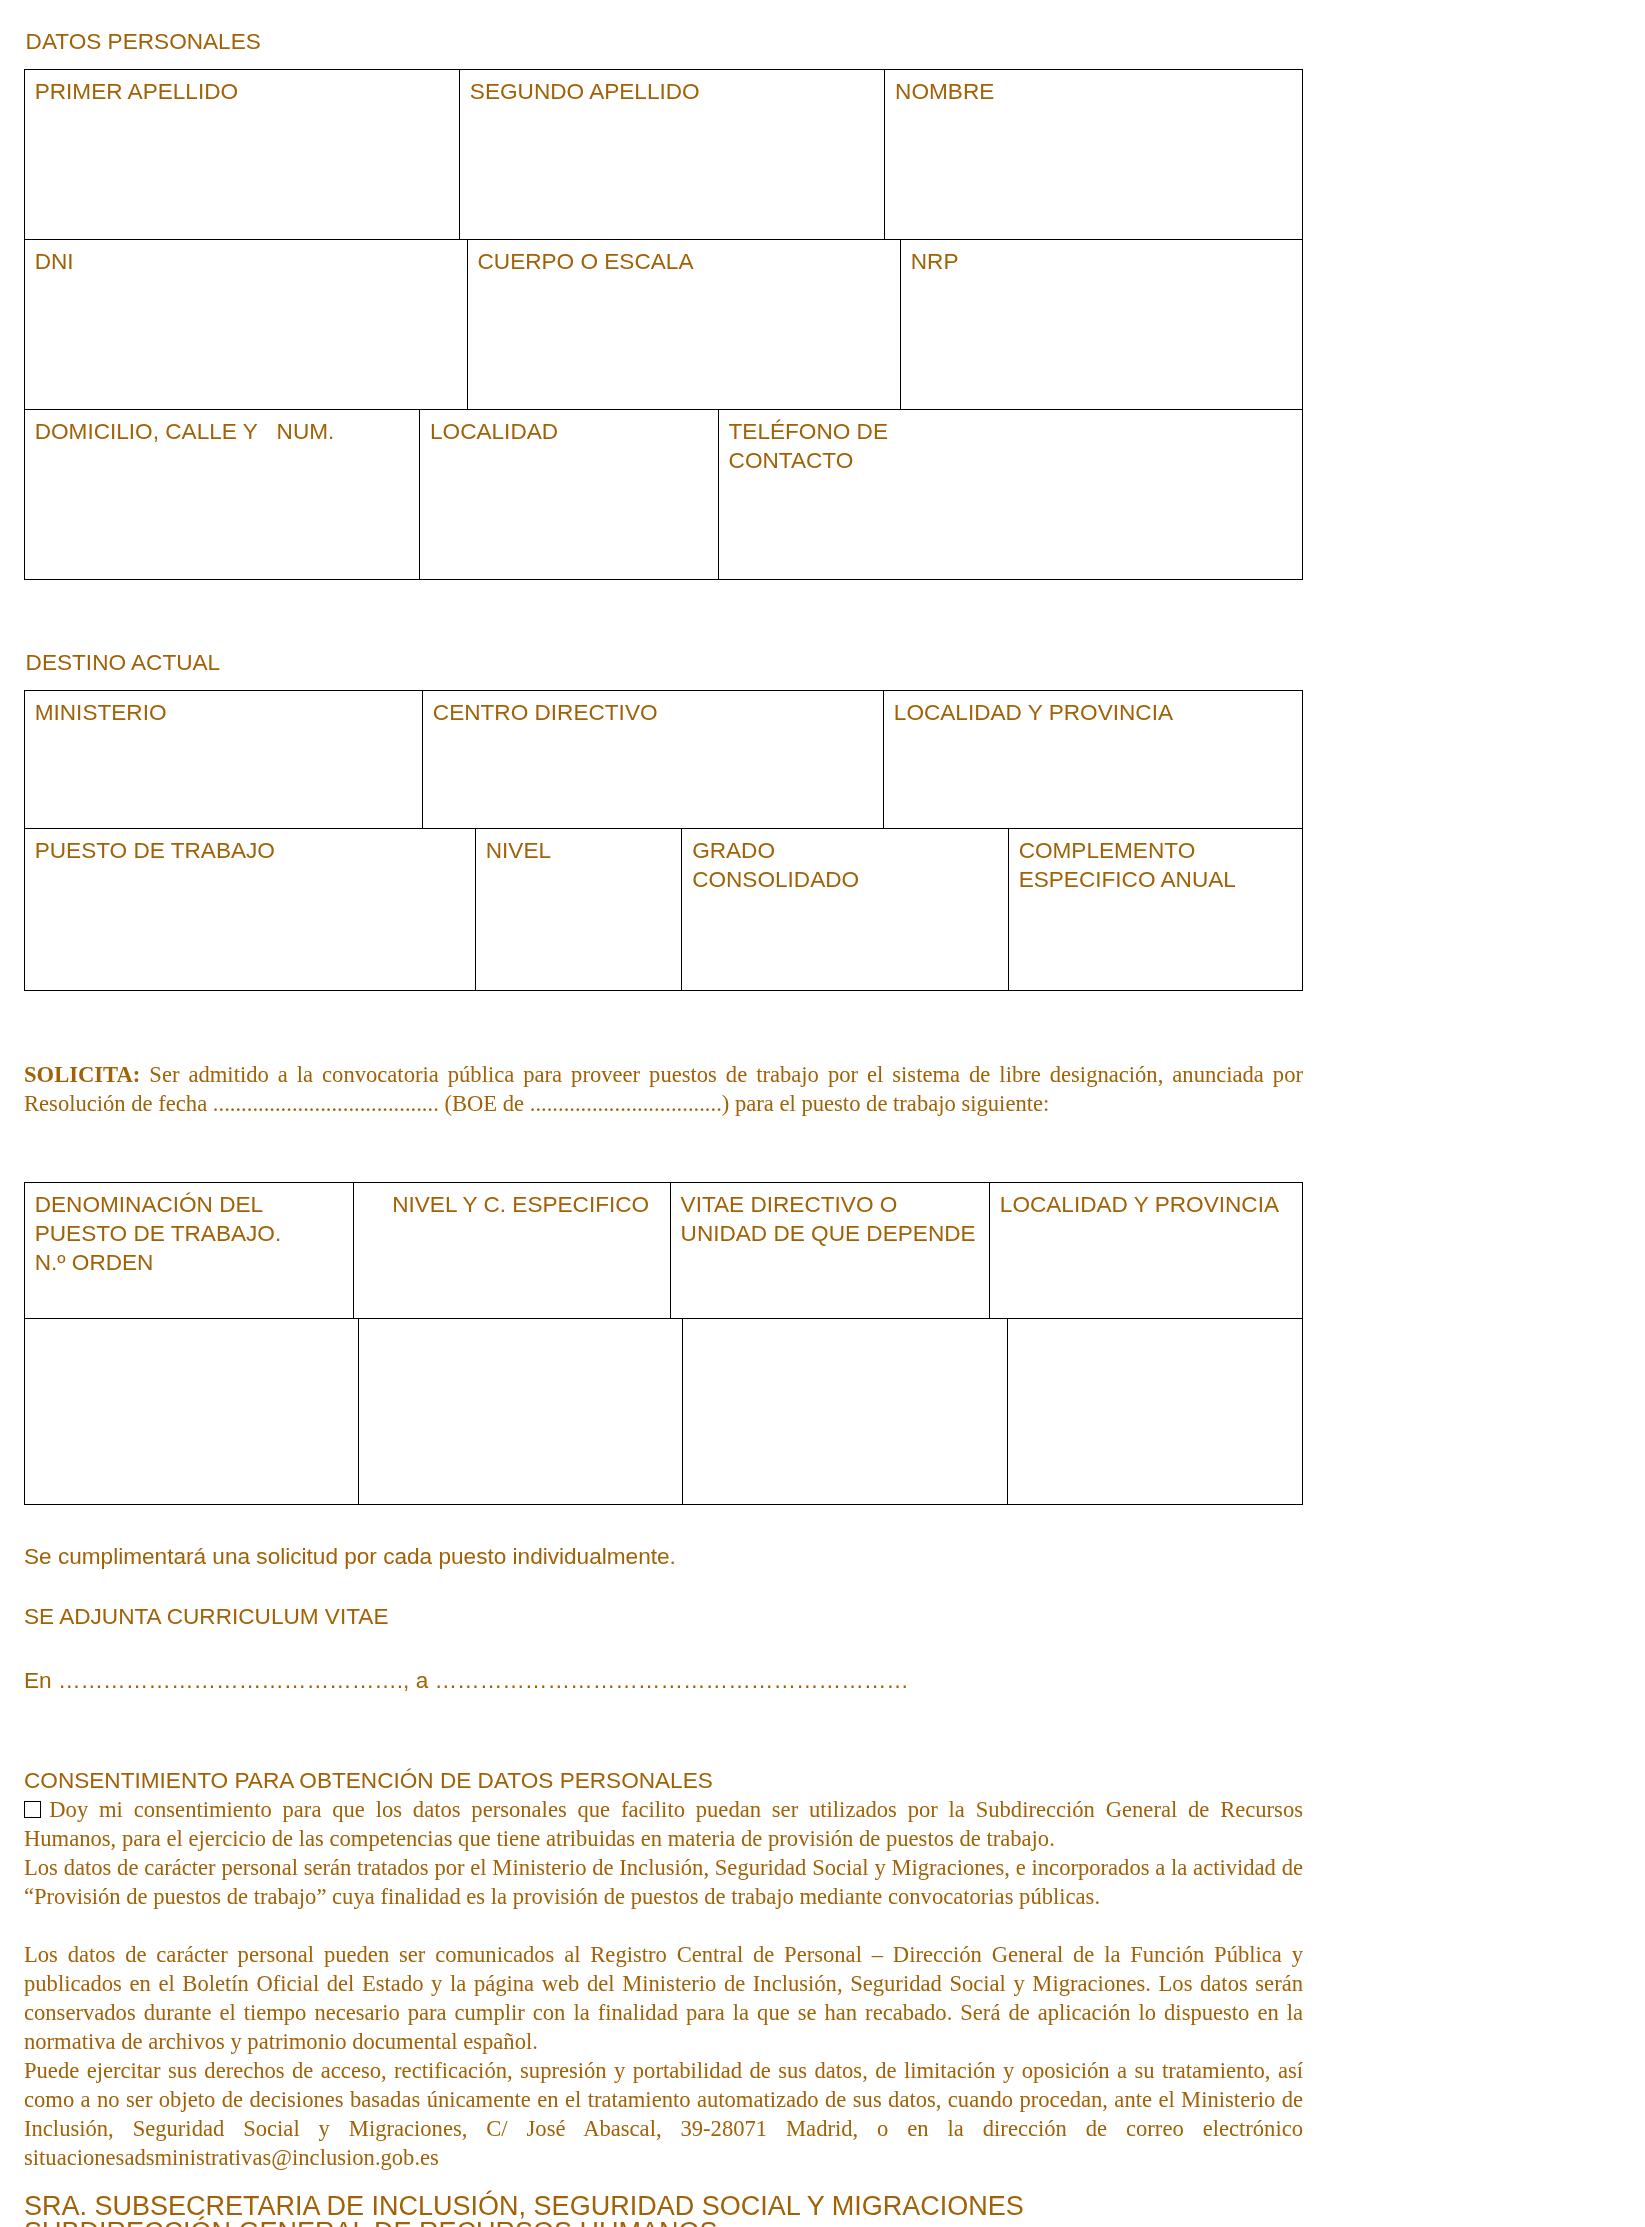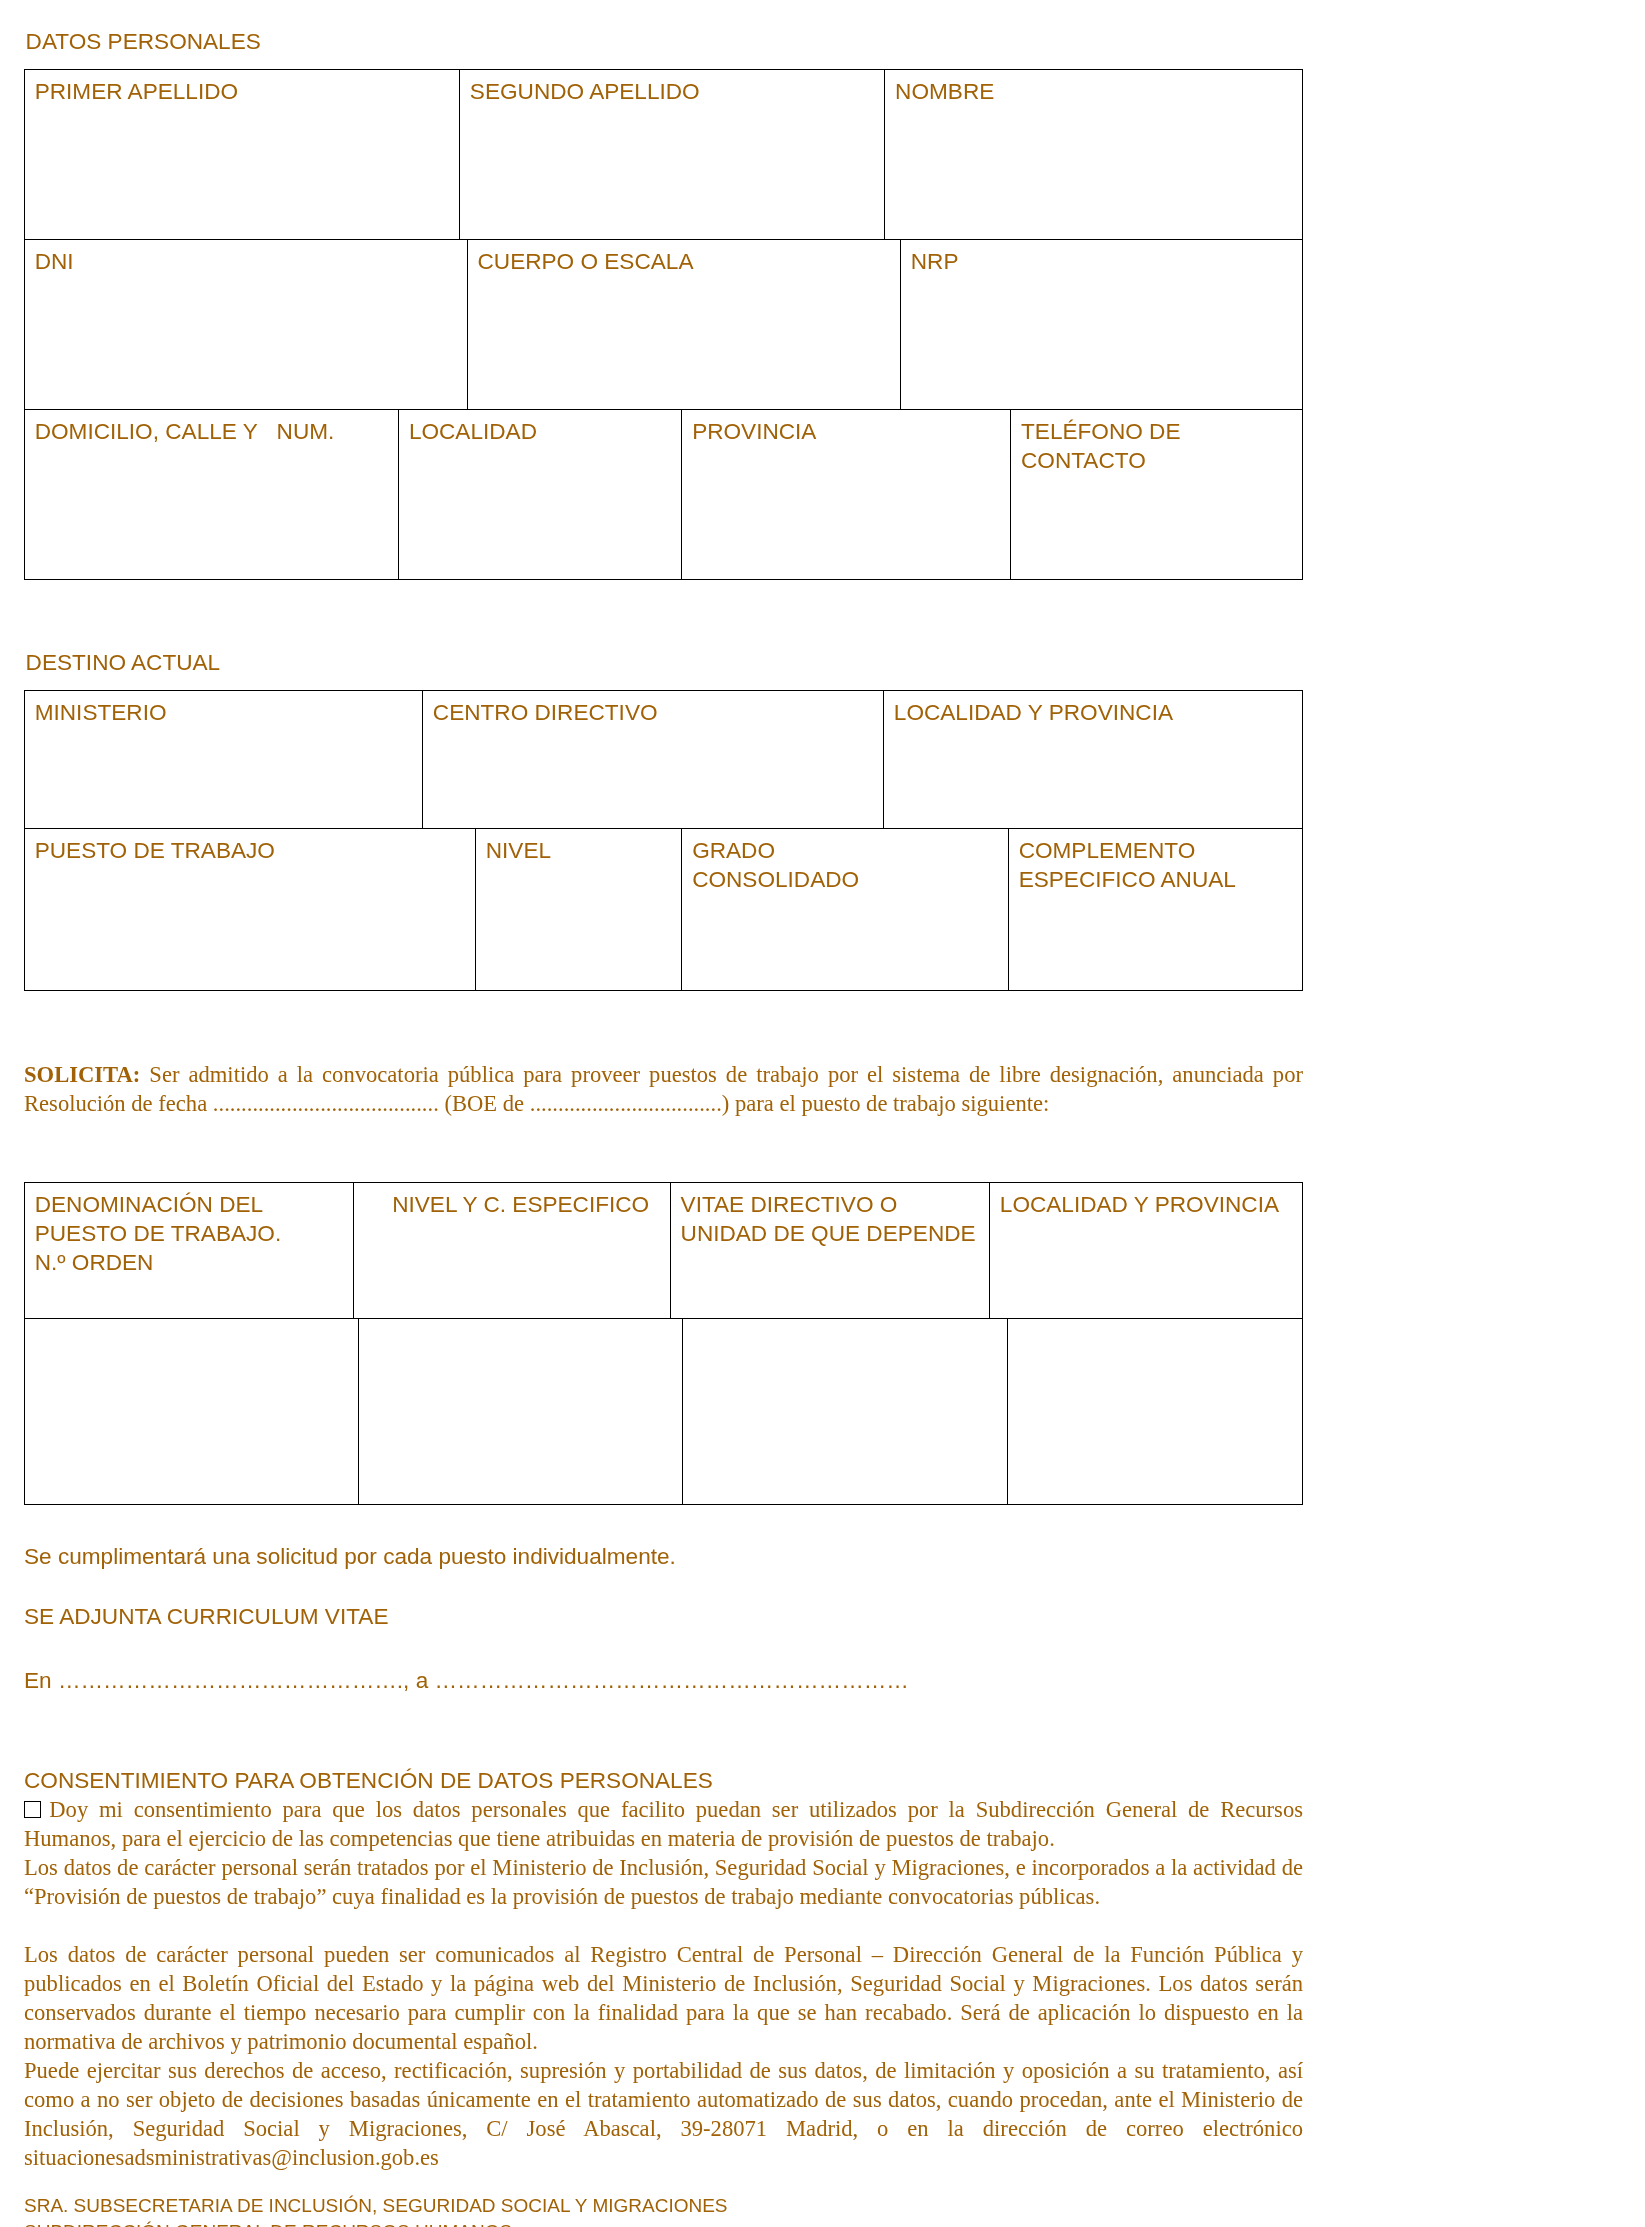"PROVINCIA" div.cell { html: <div>PROVINCIA</div> -> none }
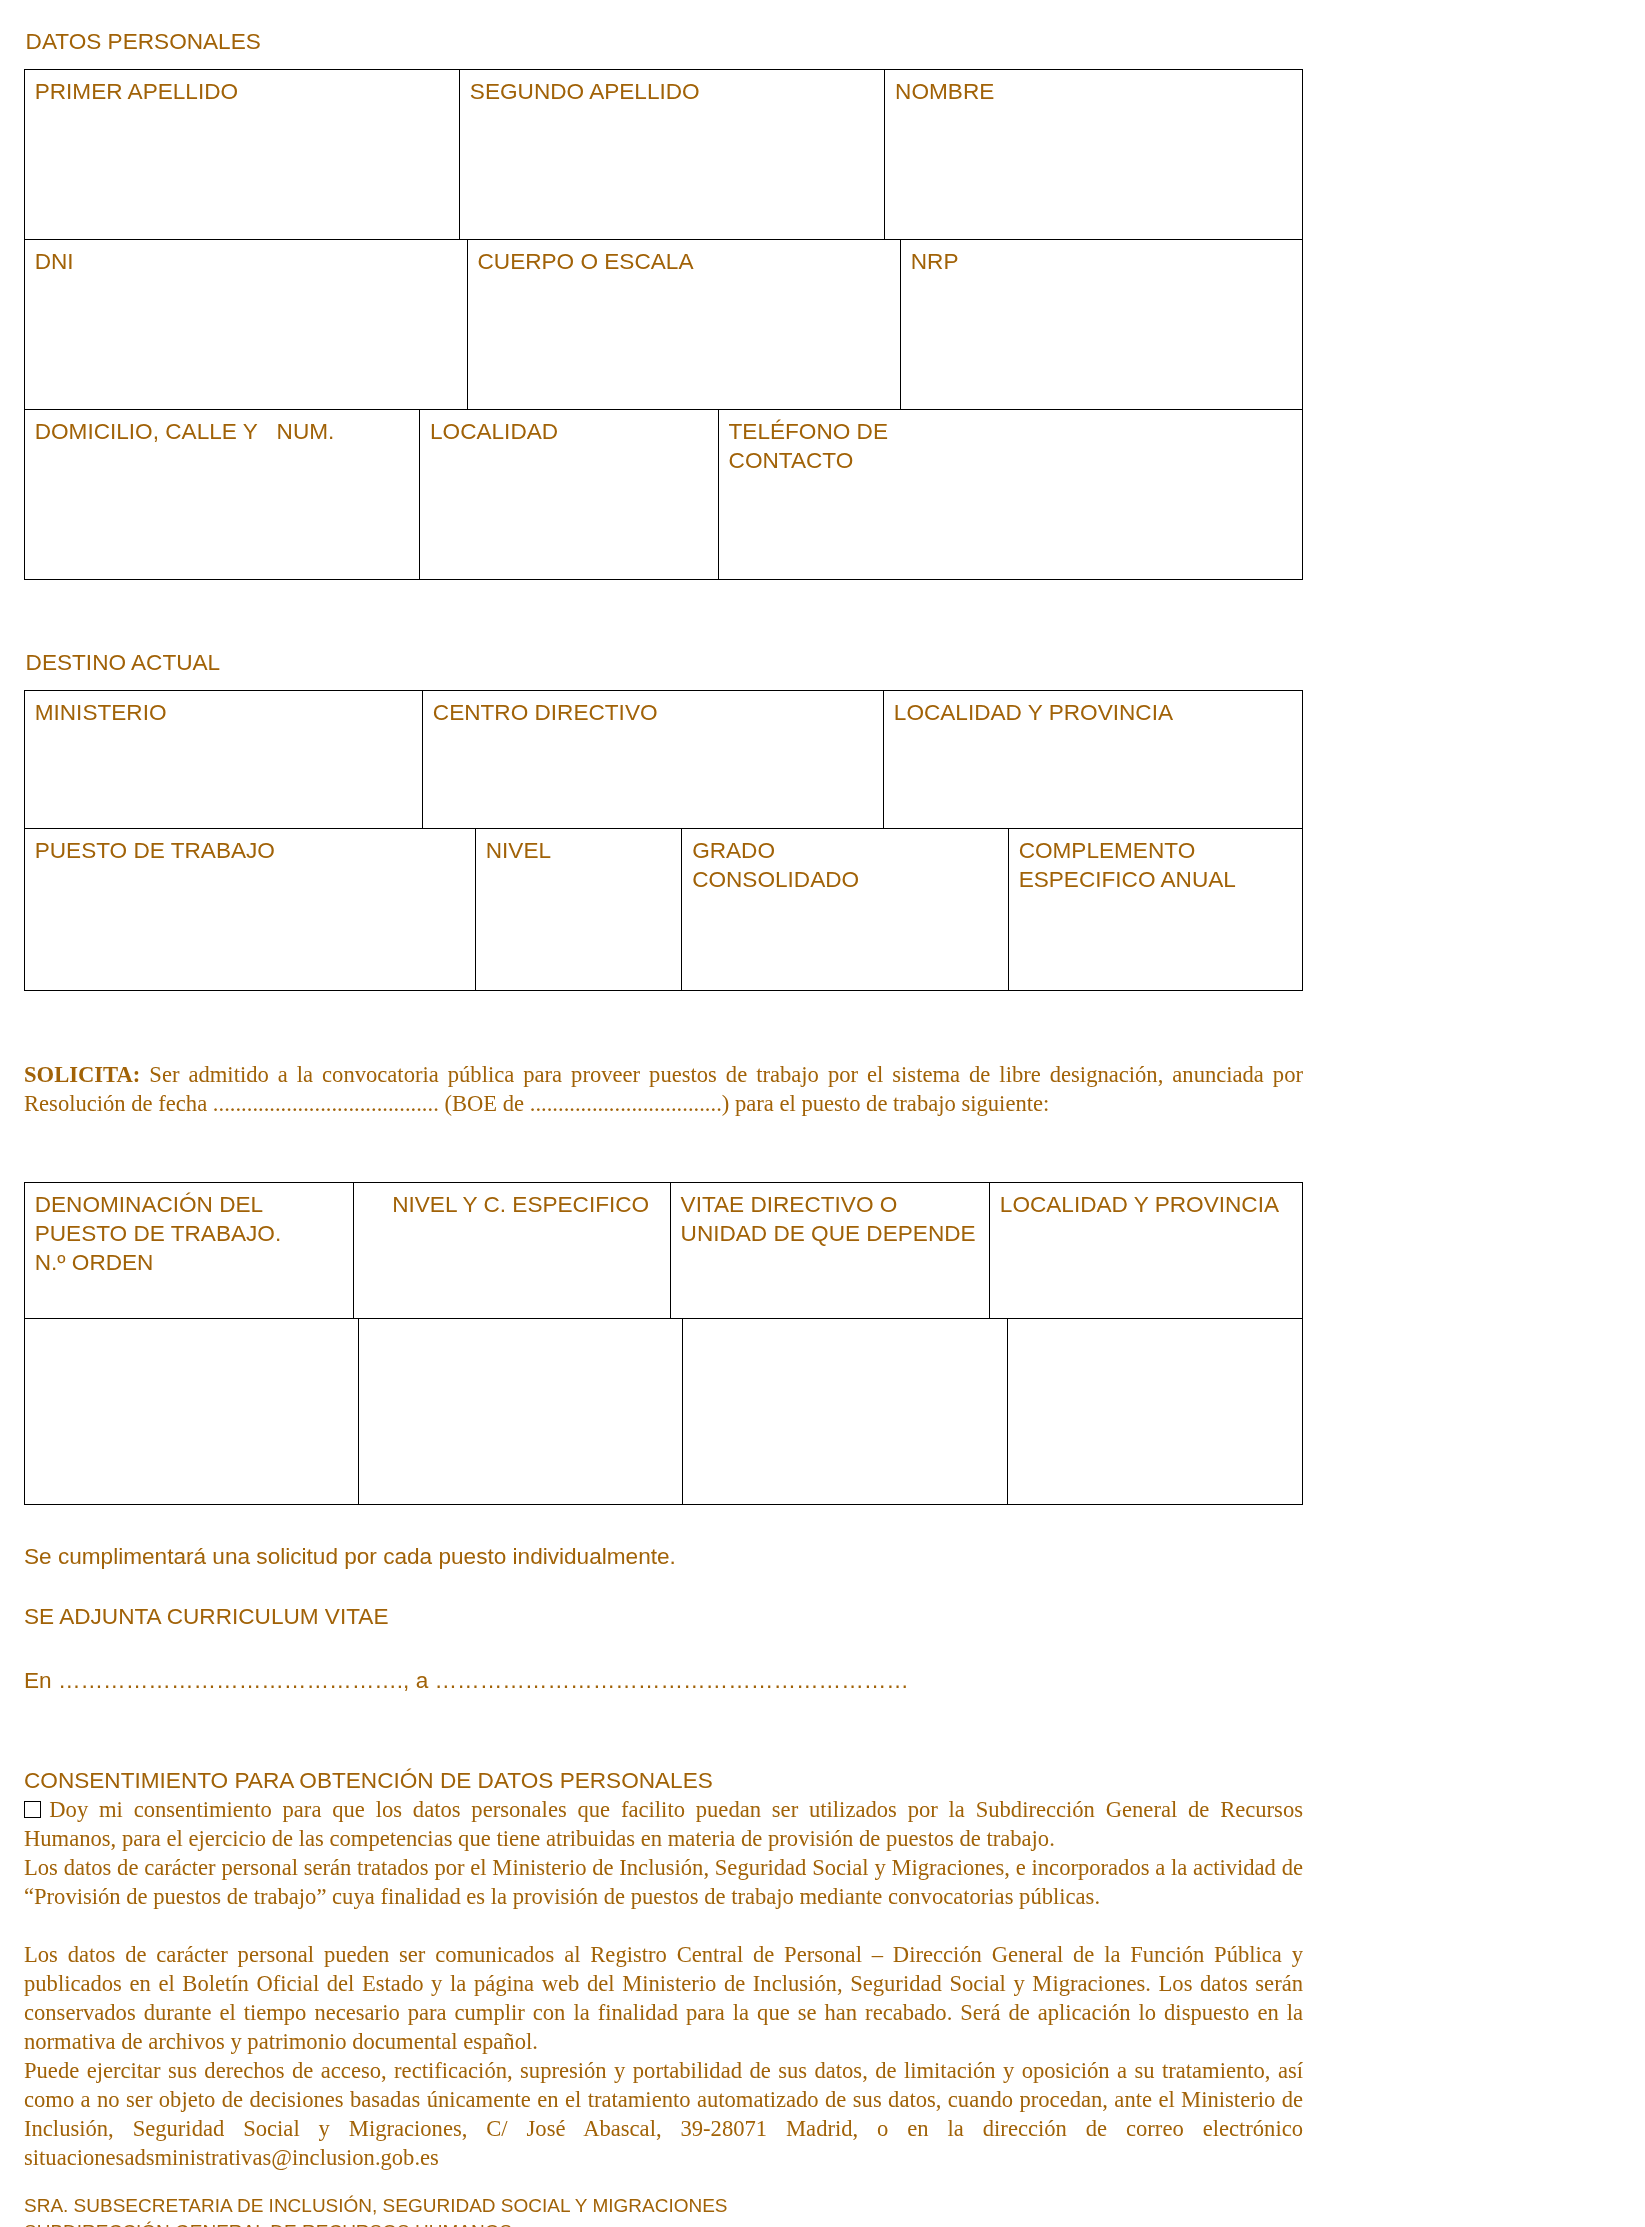"SRA. SUBSECRETARIA DE INCLUSIÓN," .footer p { font-size: 19px -> 27px }
